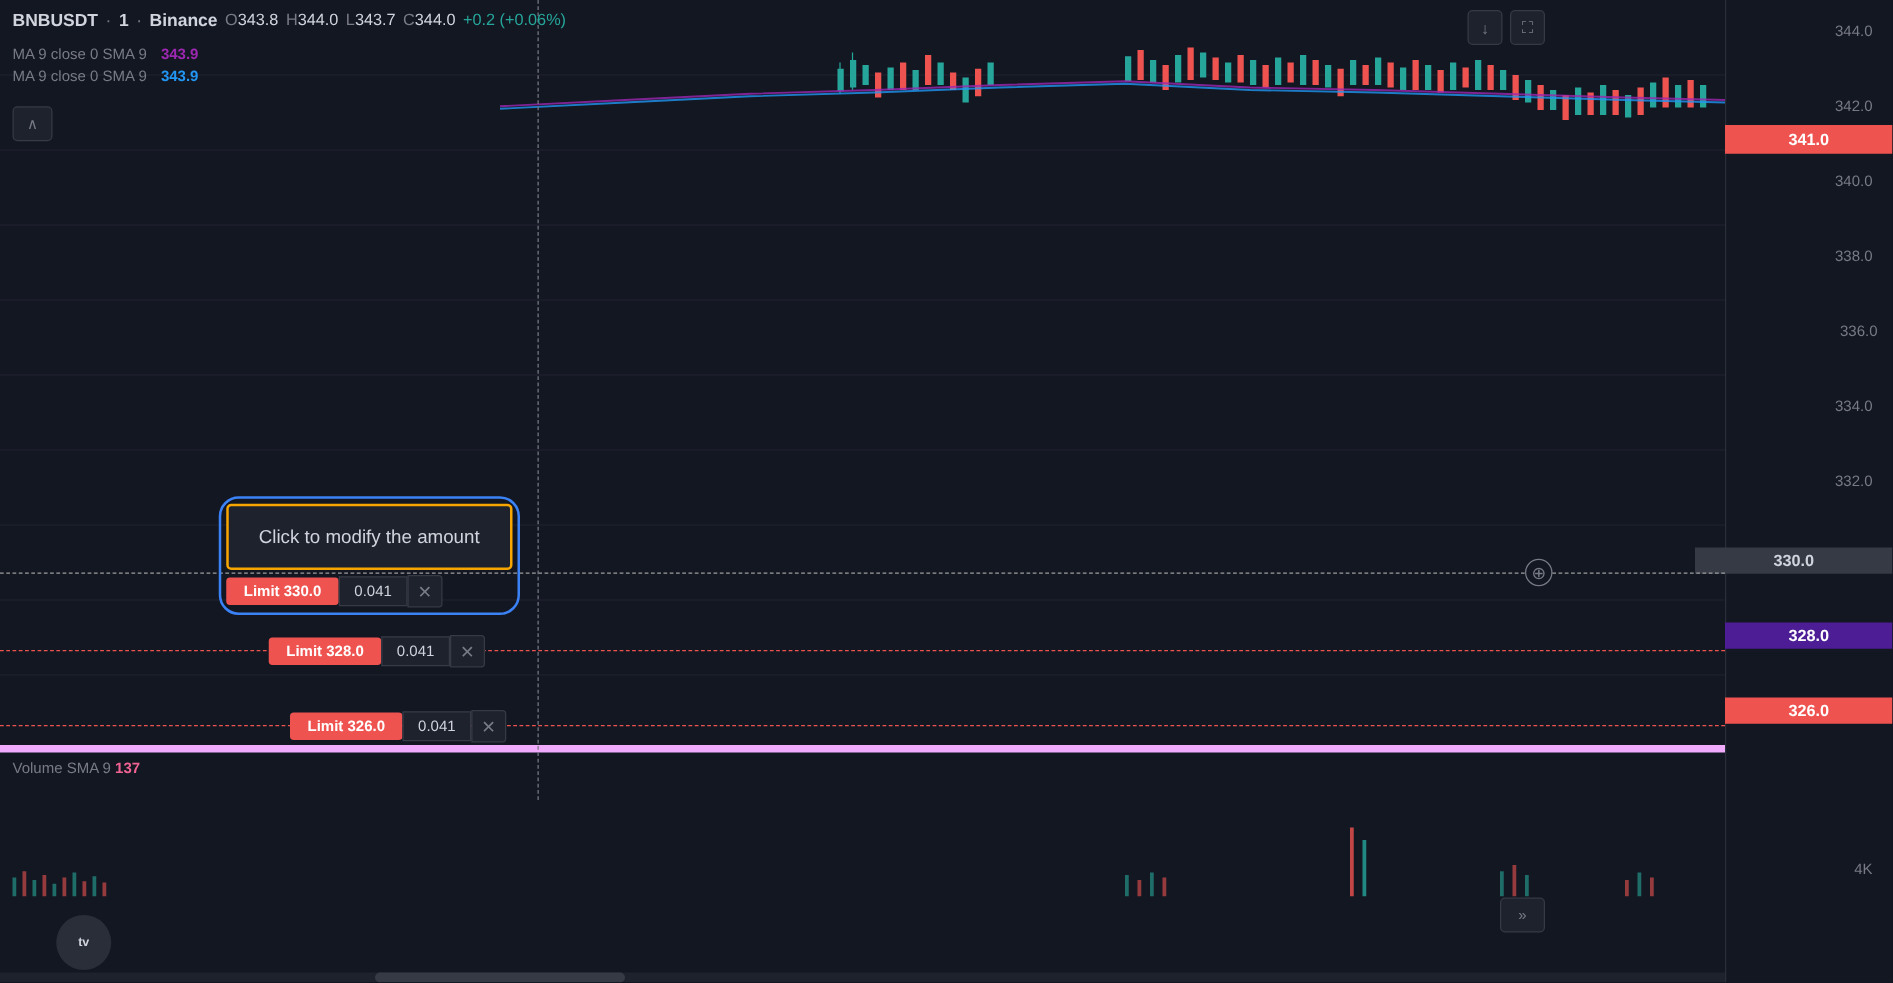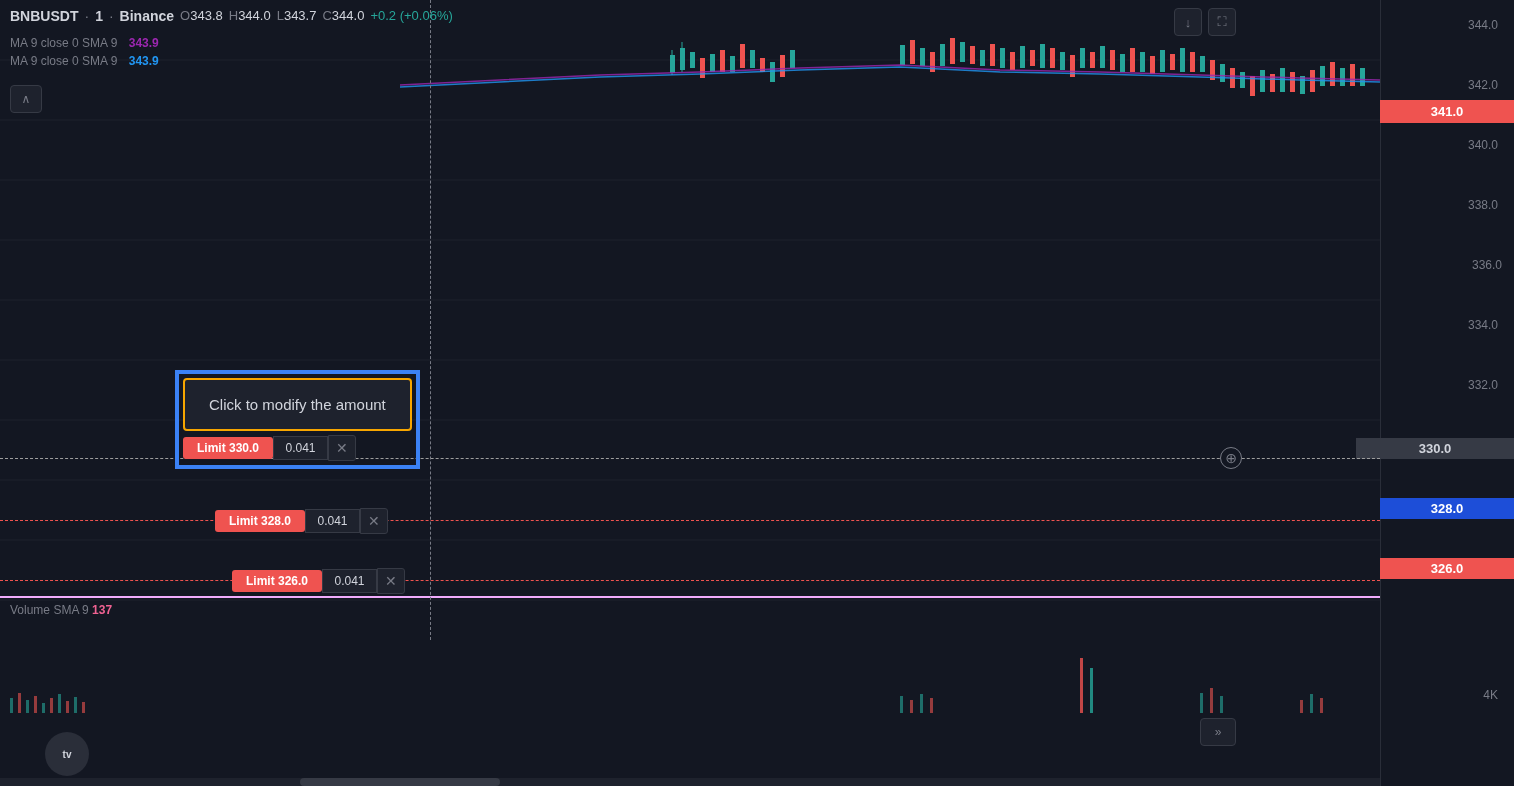"Click to modify the amount" .order-330-container { border: 4px solid #3b82f6 -> 2px solid #3b82f6; border-radius: 0 -> 16px; top: 370px -> 397px }
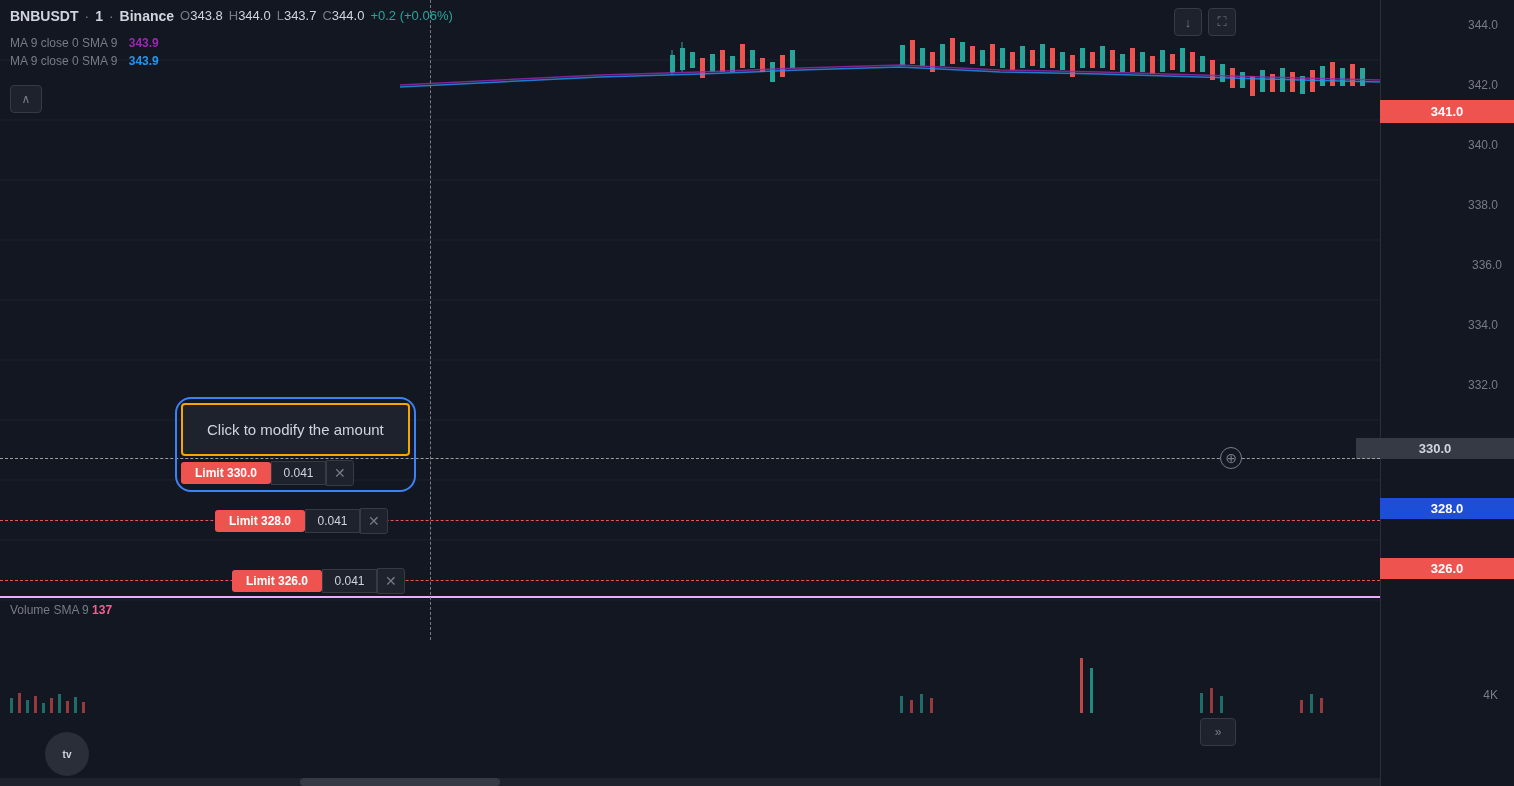"328.0" div { background: #1d4ed8 -> #4c1d95 }
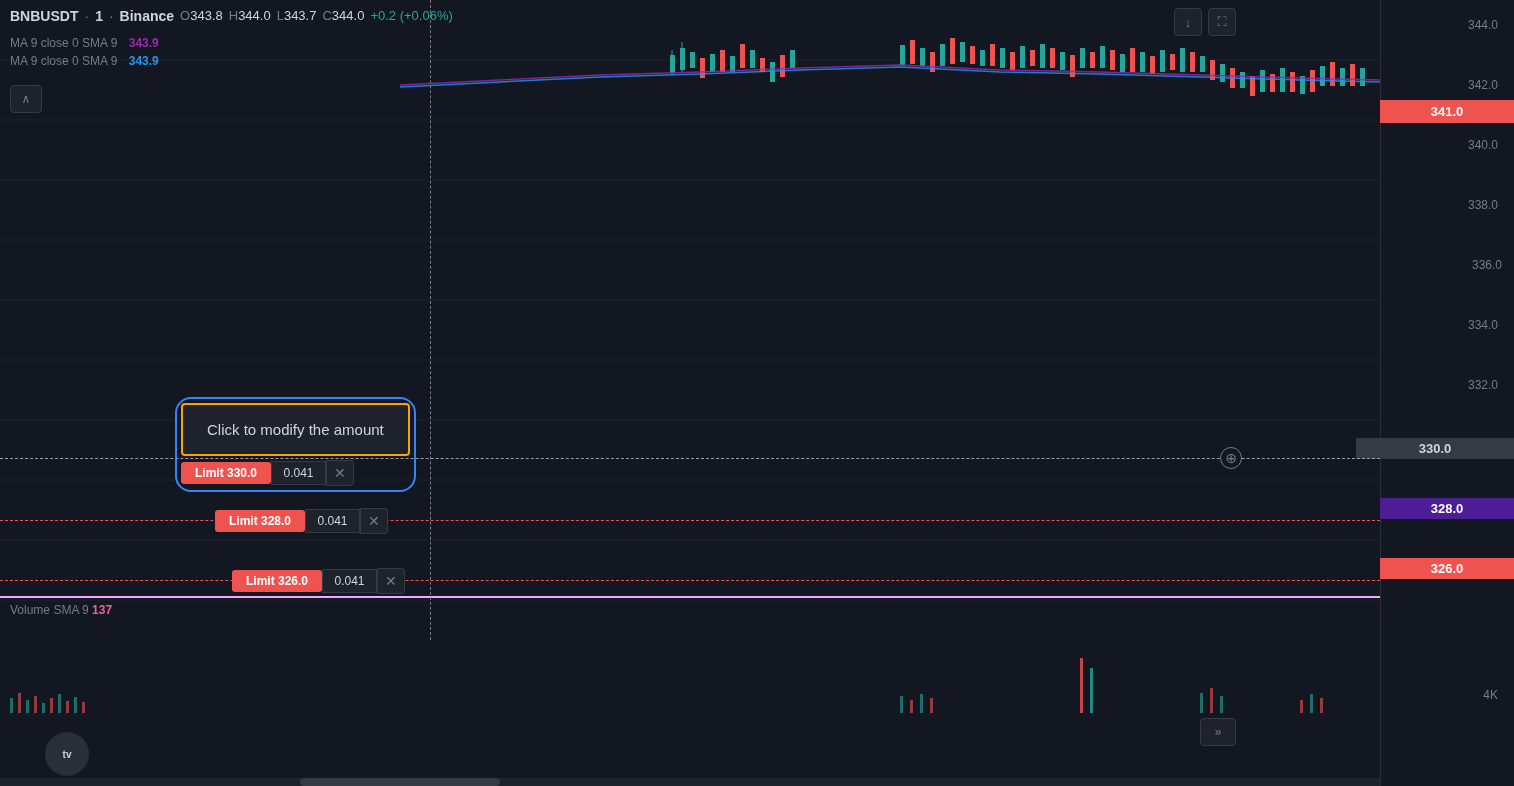"Volume SMA 9 137" #volume-section { border-top: 2px solid #f0abfc -> 6px solid #f0abfc }
